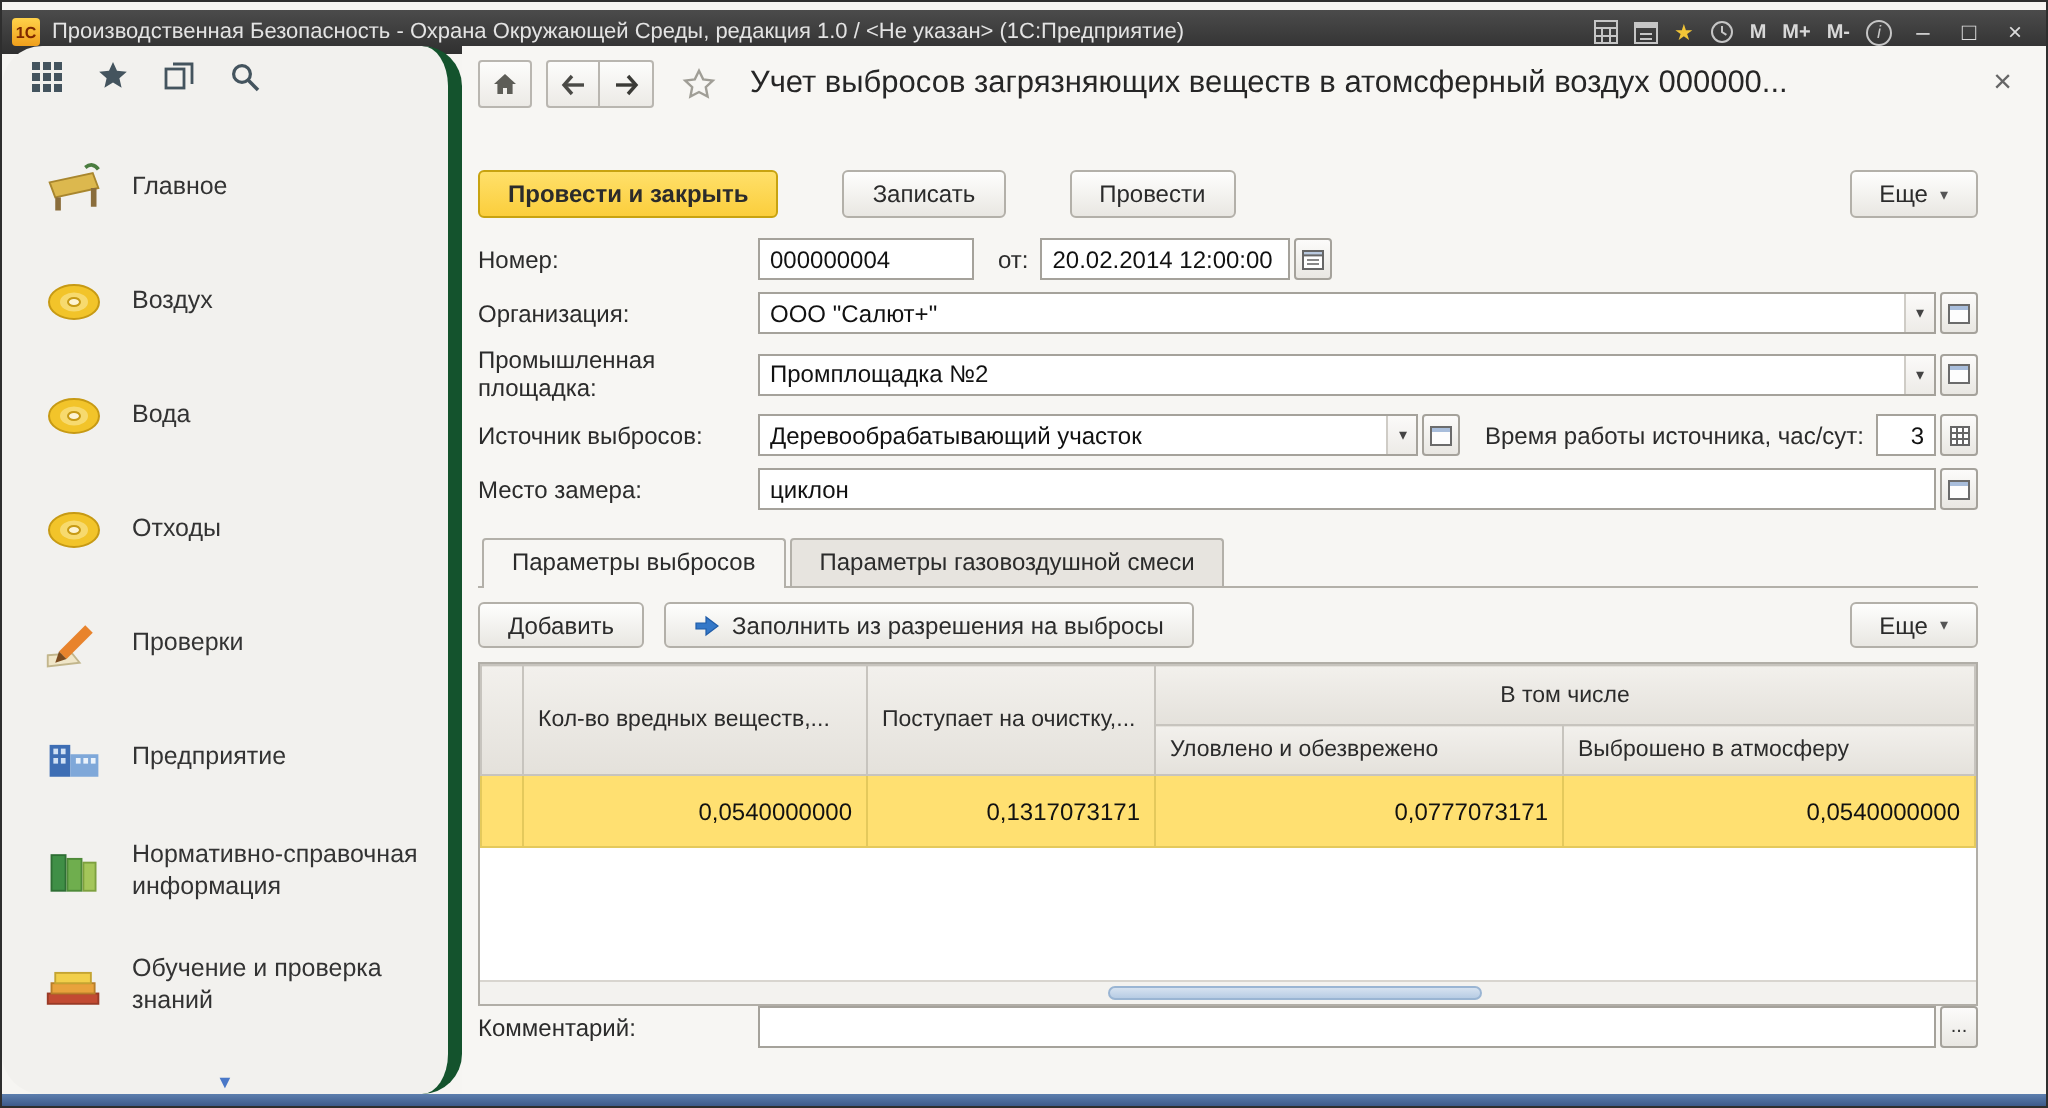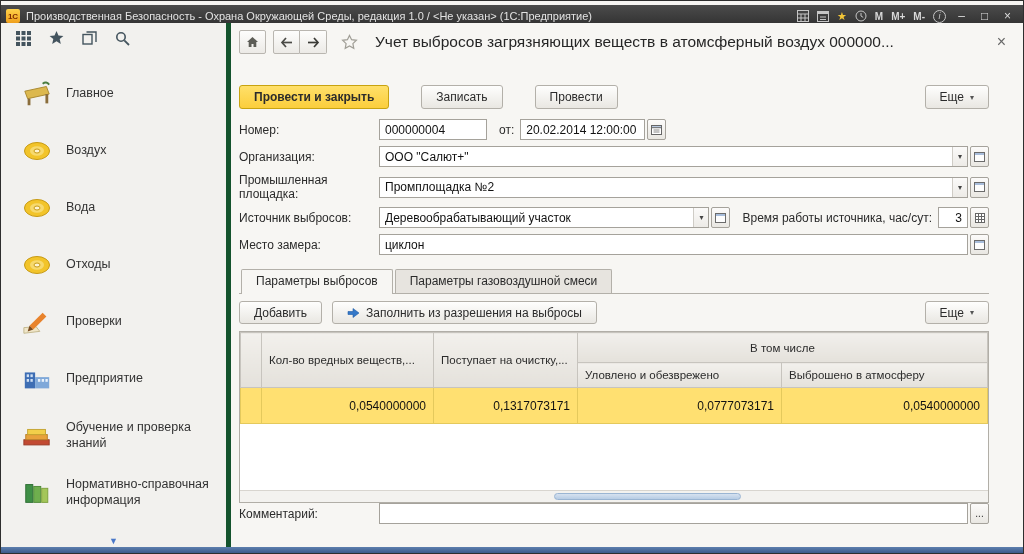"Главное" .sidebar { border-radius: none -> 20px; border-right: 5px solid #14532d -> 7px solid #14532d }
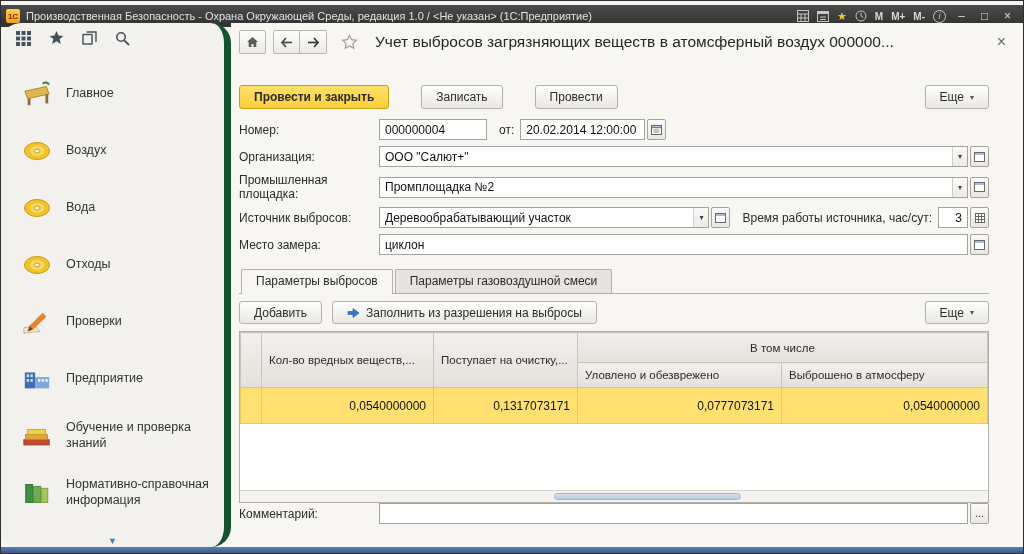"Обучение и проверка знаний" div.sb-item { order: before "Нормативно-справочная информация" -> after "Нормативно-справочная информация" }
